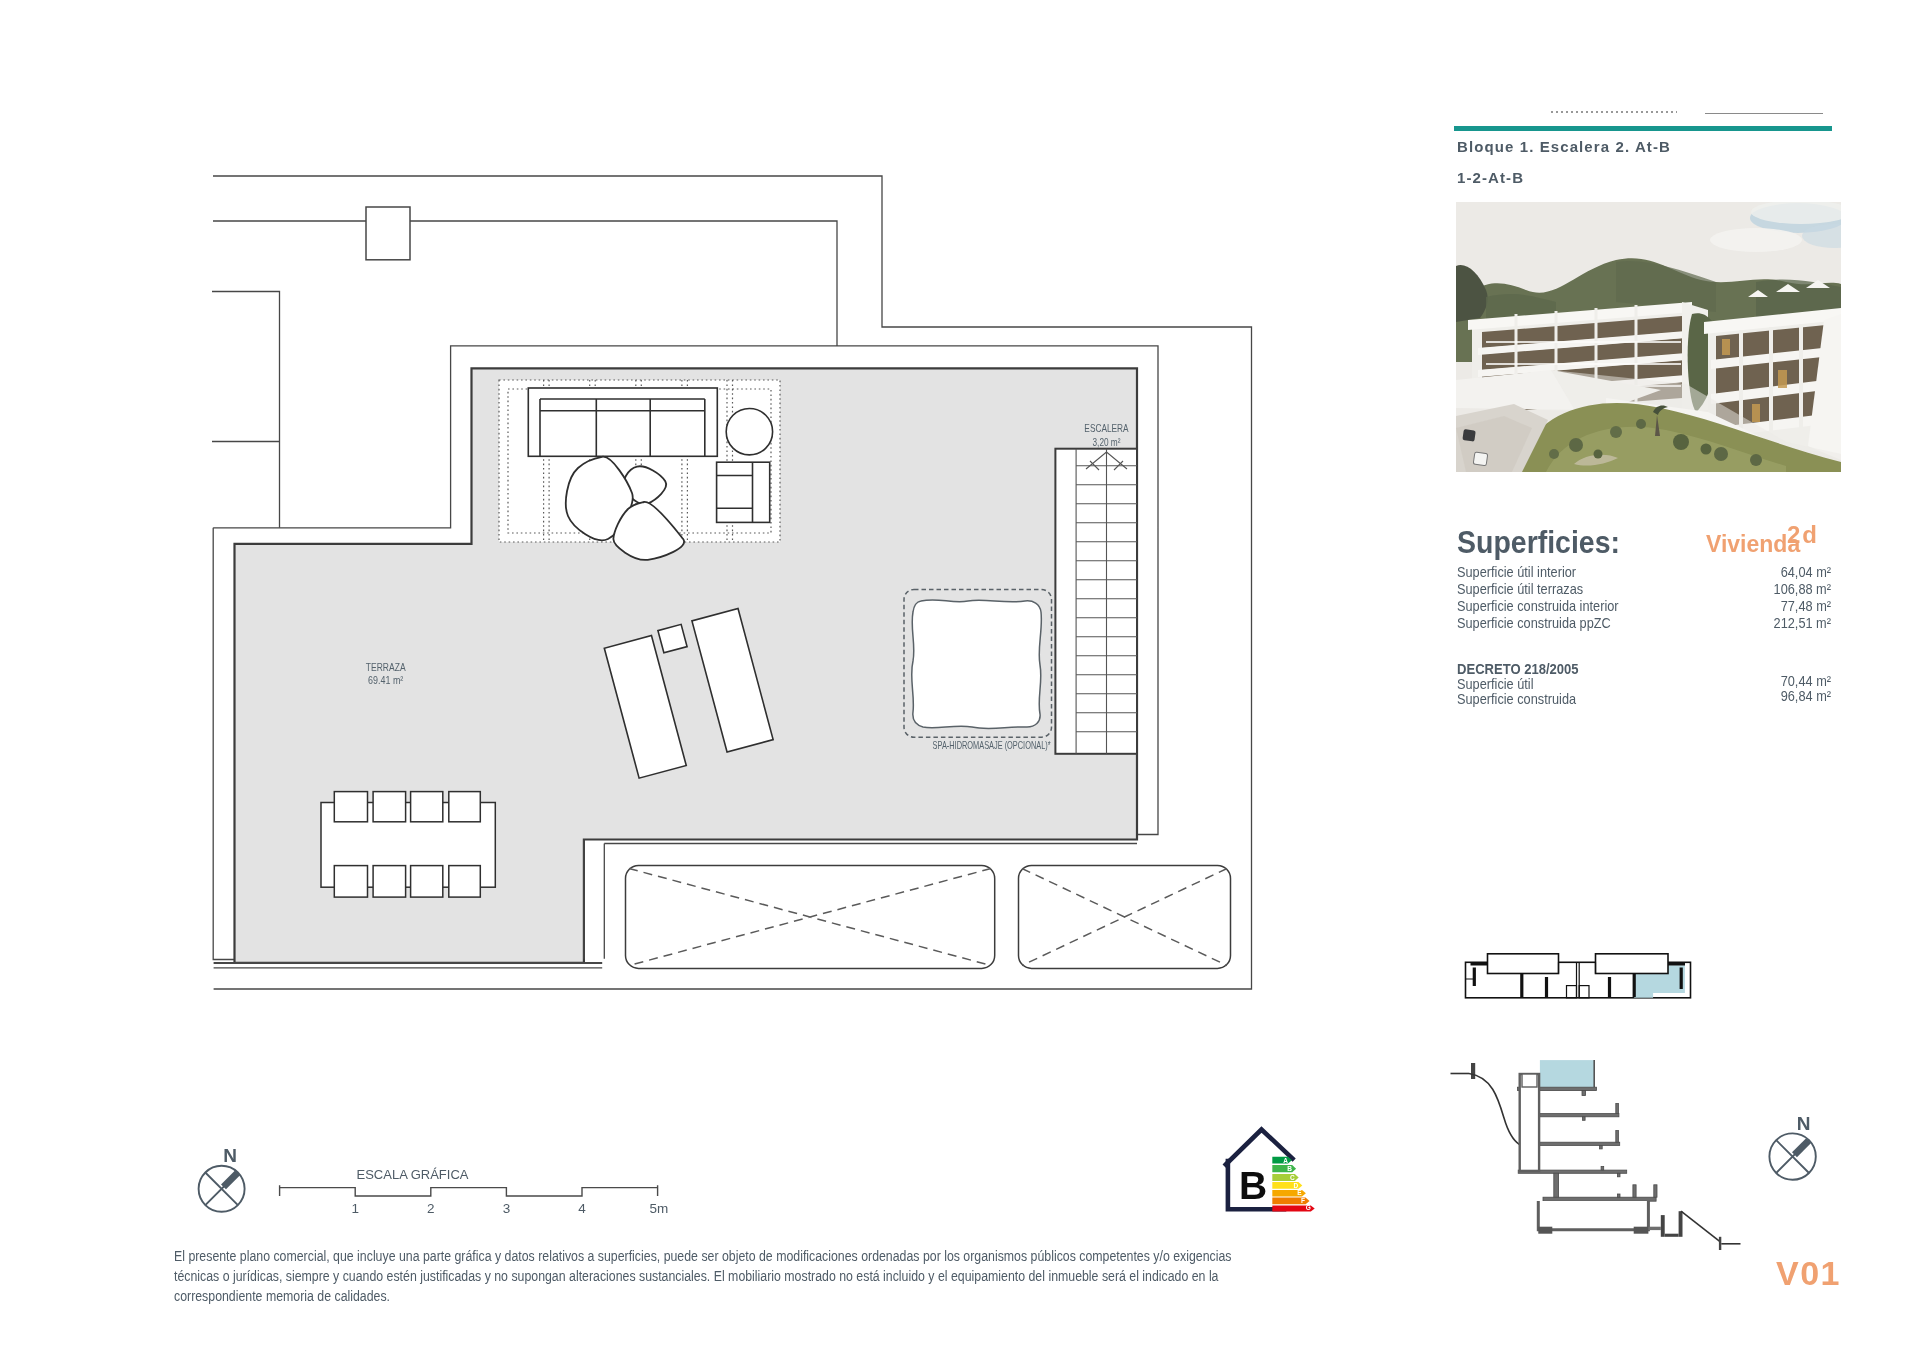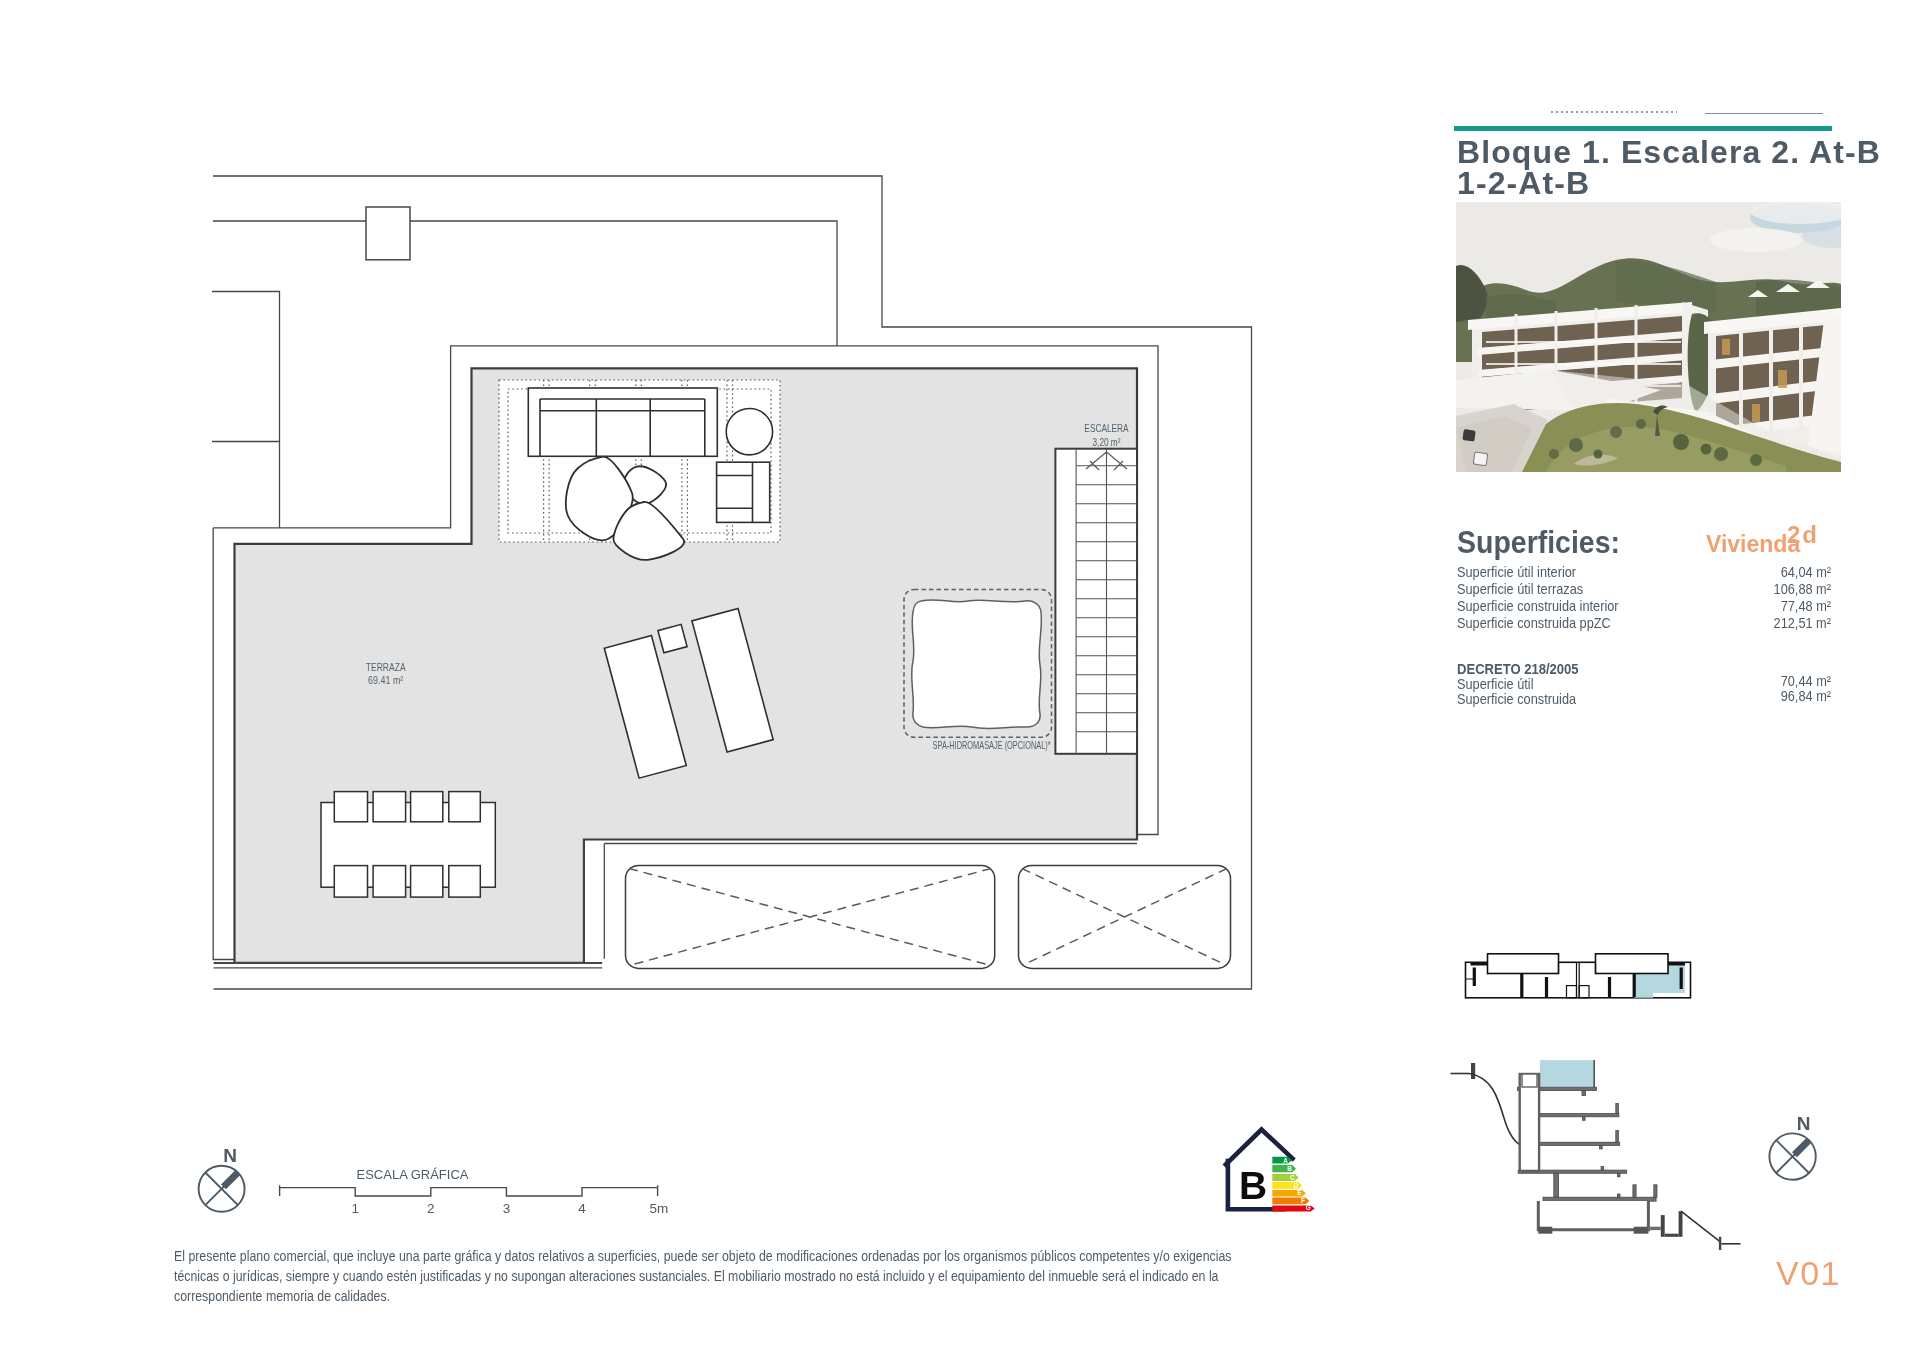"Bloque 1. Escalera 2. At-B" div.t { font-size: 32px -> 15px; top: 137px -> 131px }
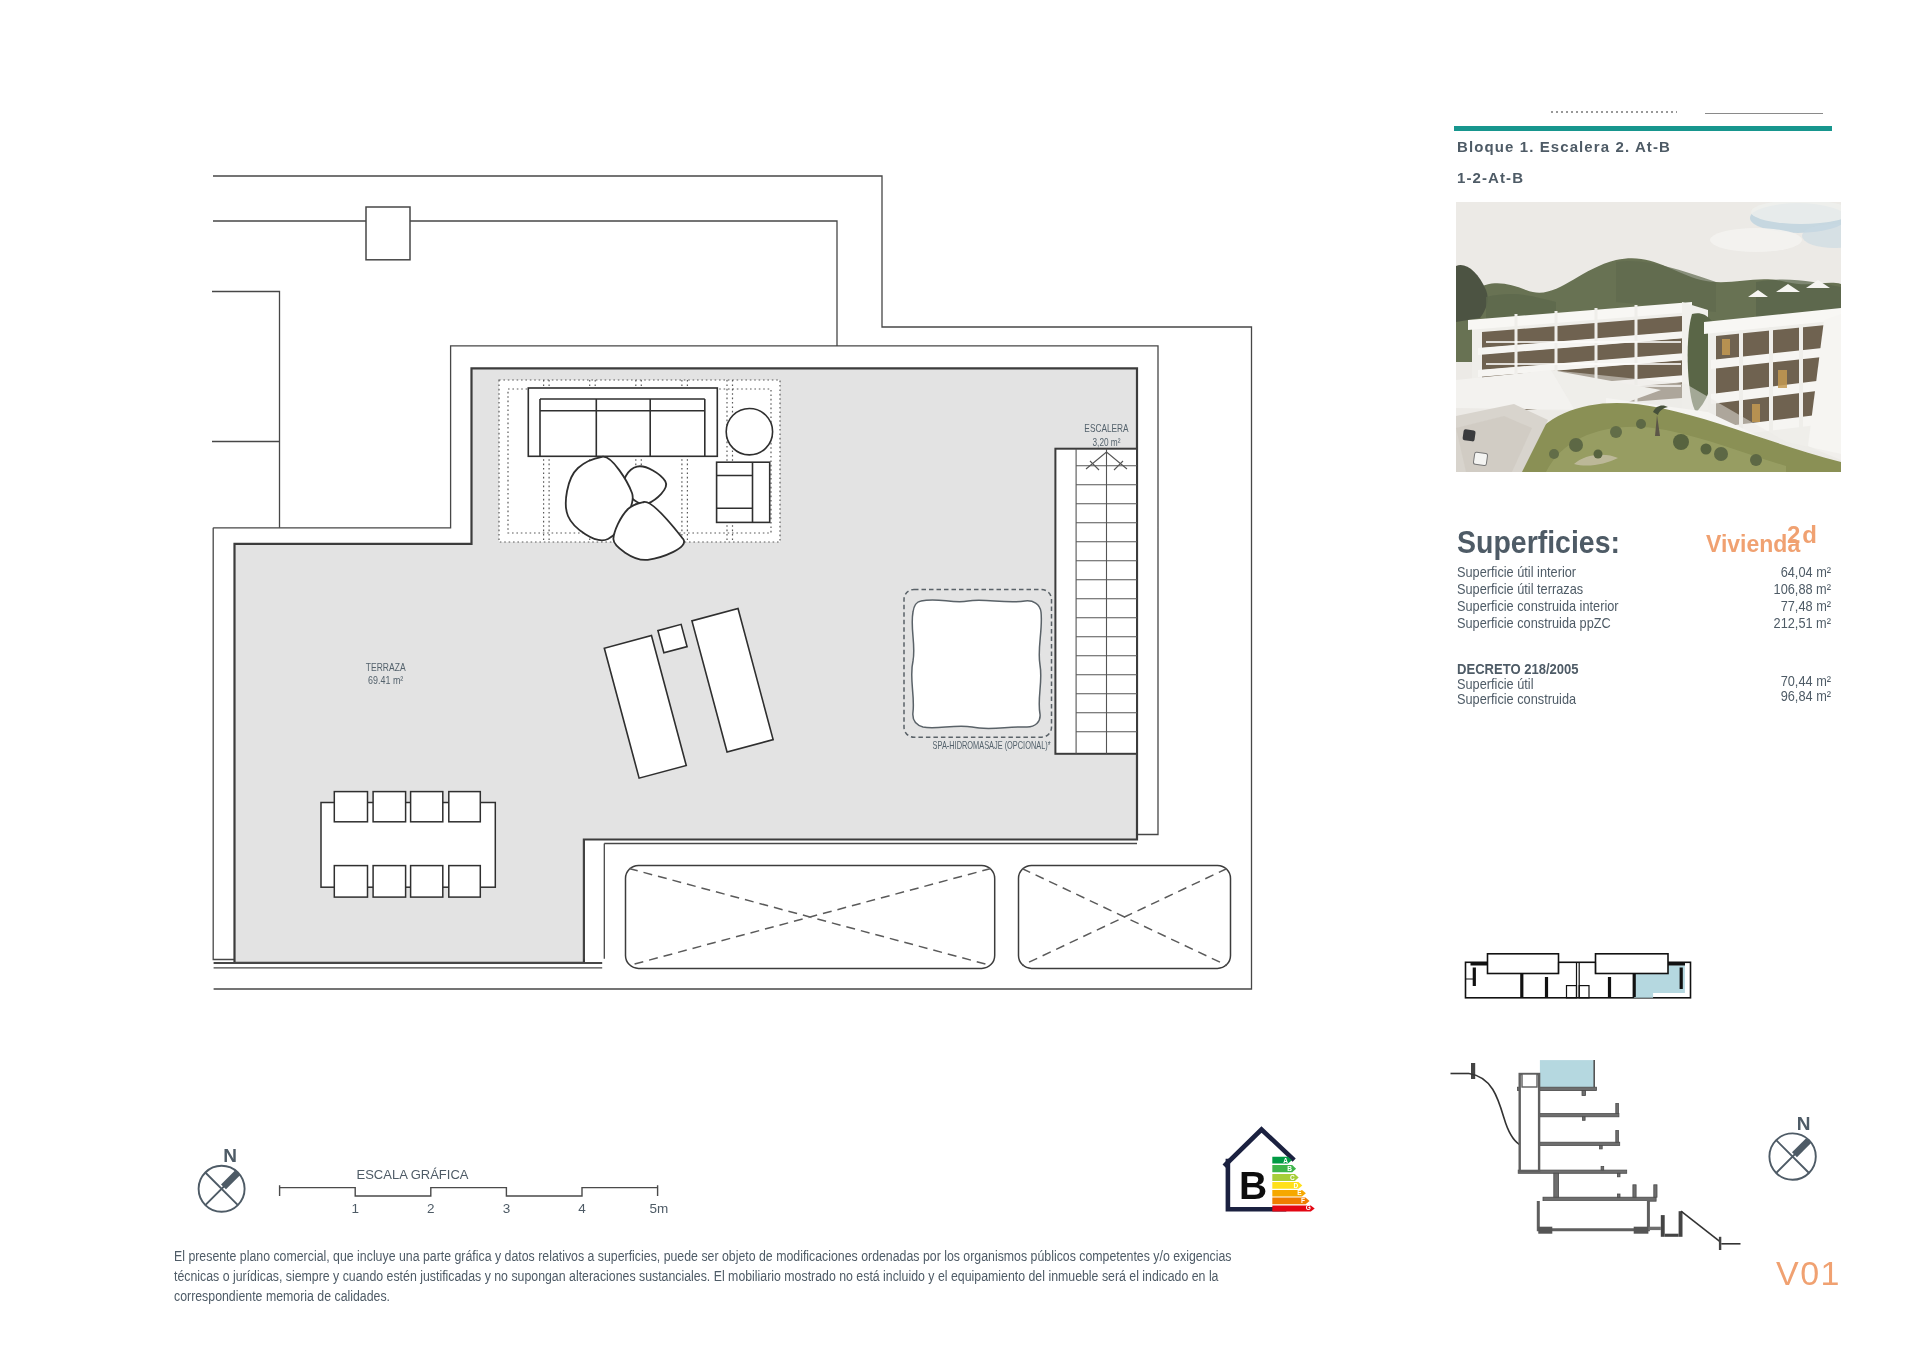"V01" div { font-weight: normal -> bold }
